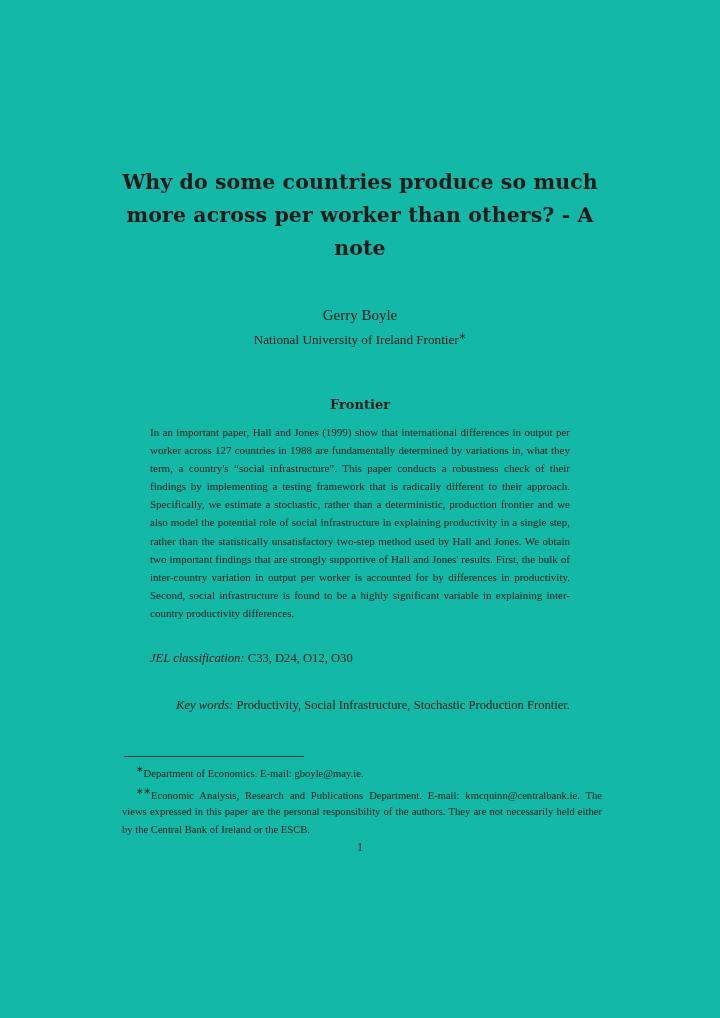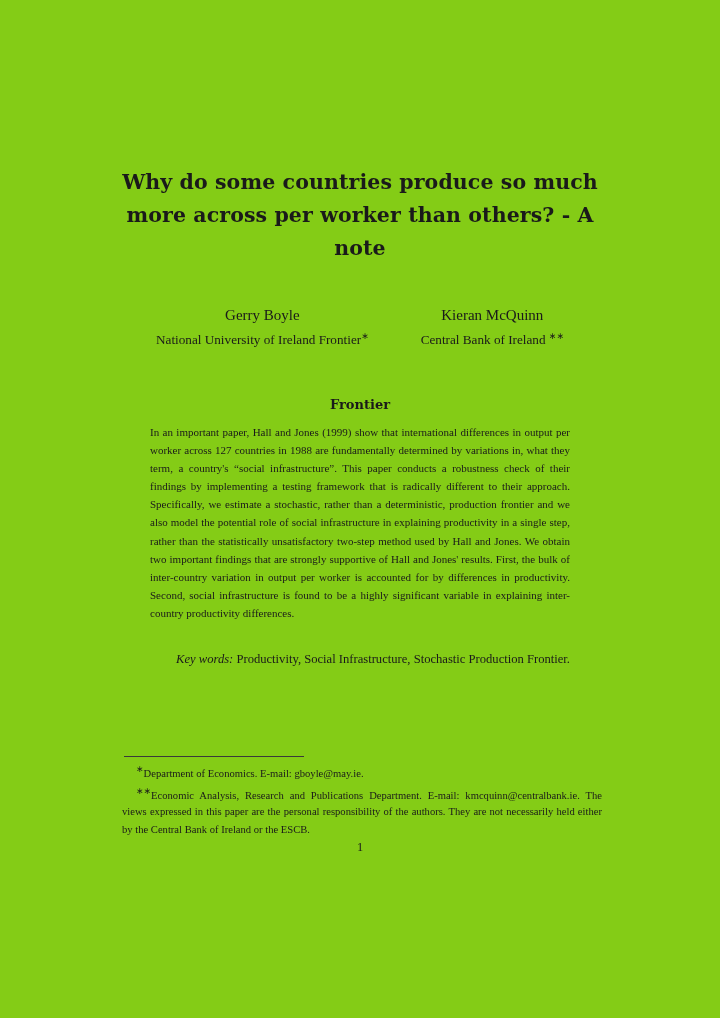"Why do some countries produce" .page { background: #84cc16 -> #14b8a6 }
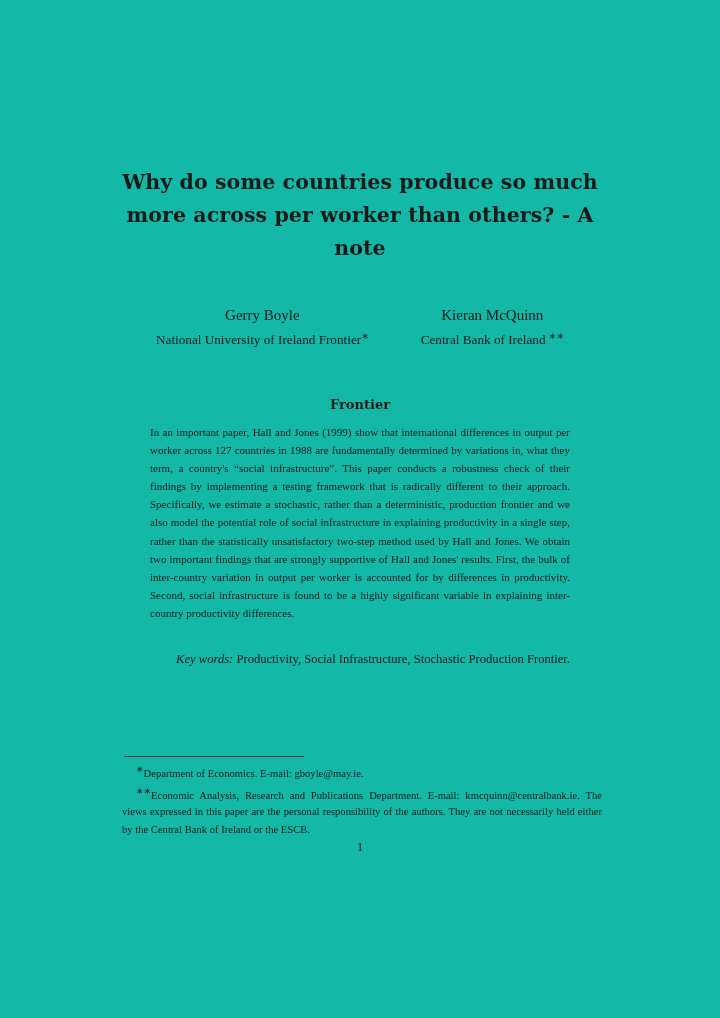"Kieran McQuinn" div.author { html: <div> <span>Kieran McQuinn</span> <span><span>Central Bank of Ireland</span> <sup>∗∗</sup></span> </div> -> none }
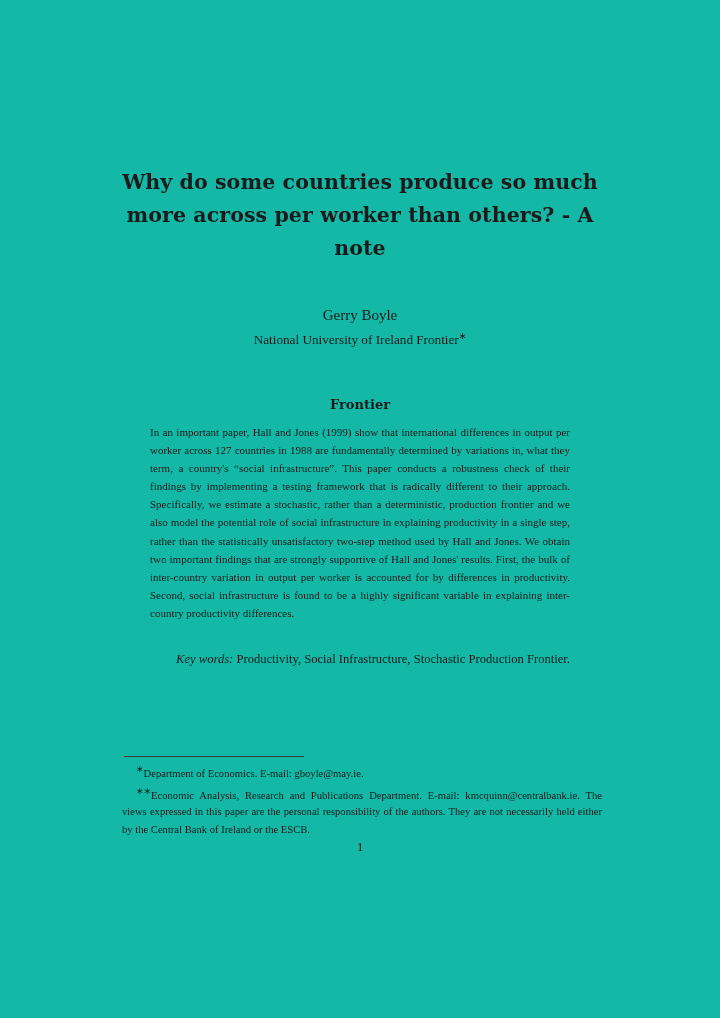"JEL classification: C33, D24, O12," div.meta { html: none -> <div> <span>JEL classification:</span> <span>C33, D24, O12, O30</span> </div> }
